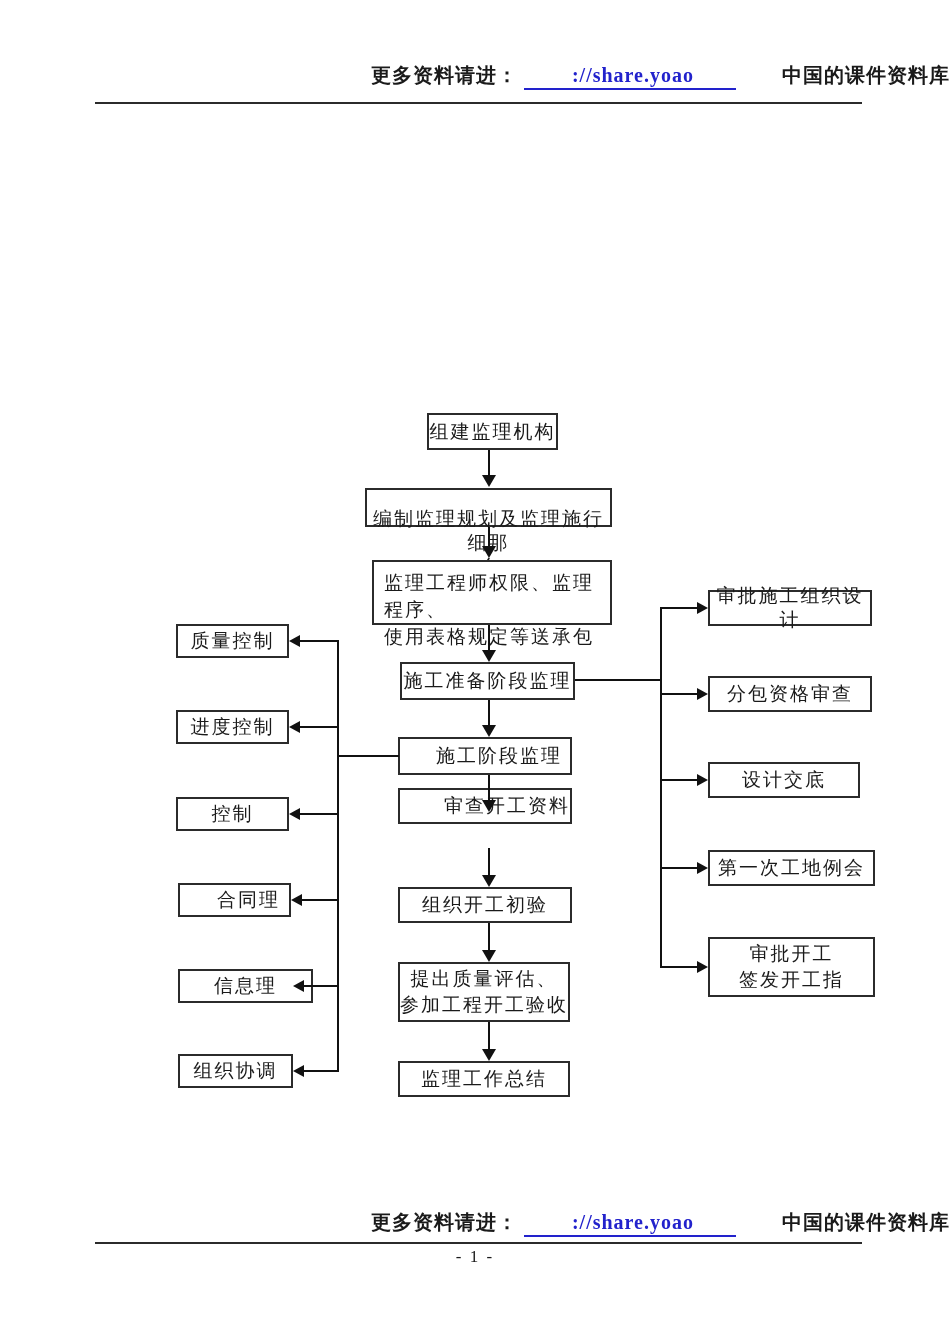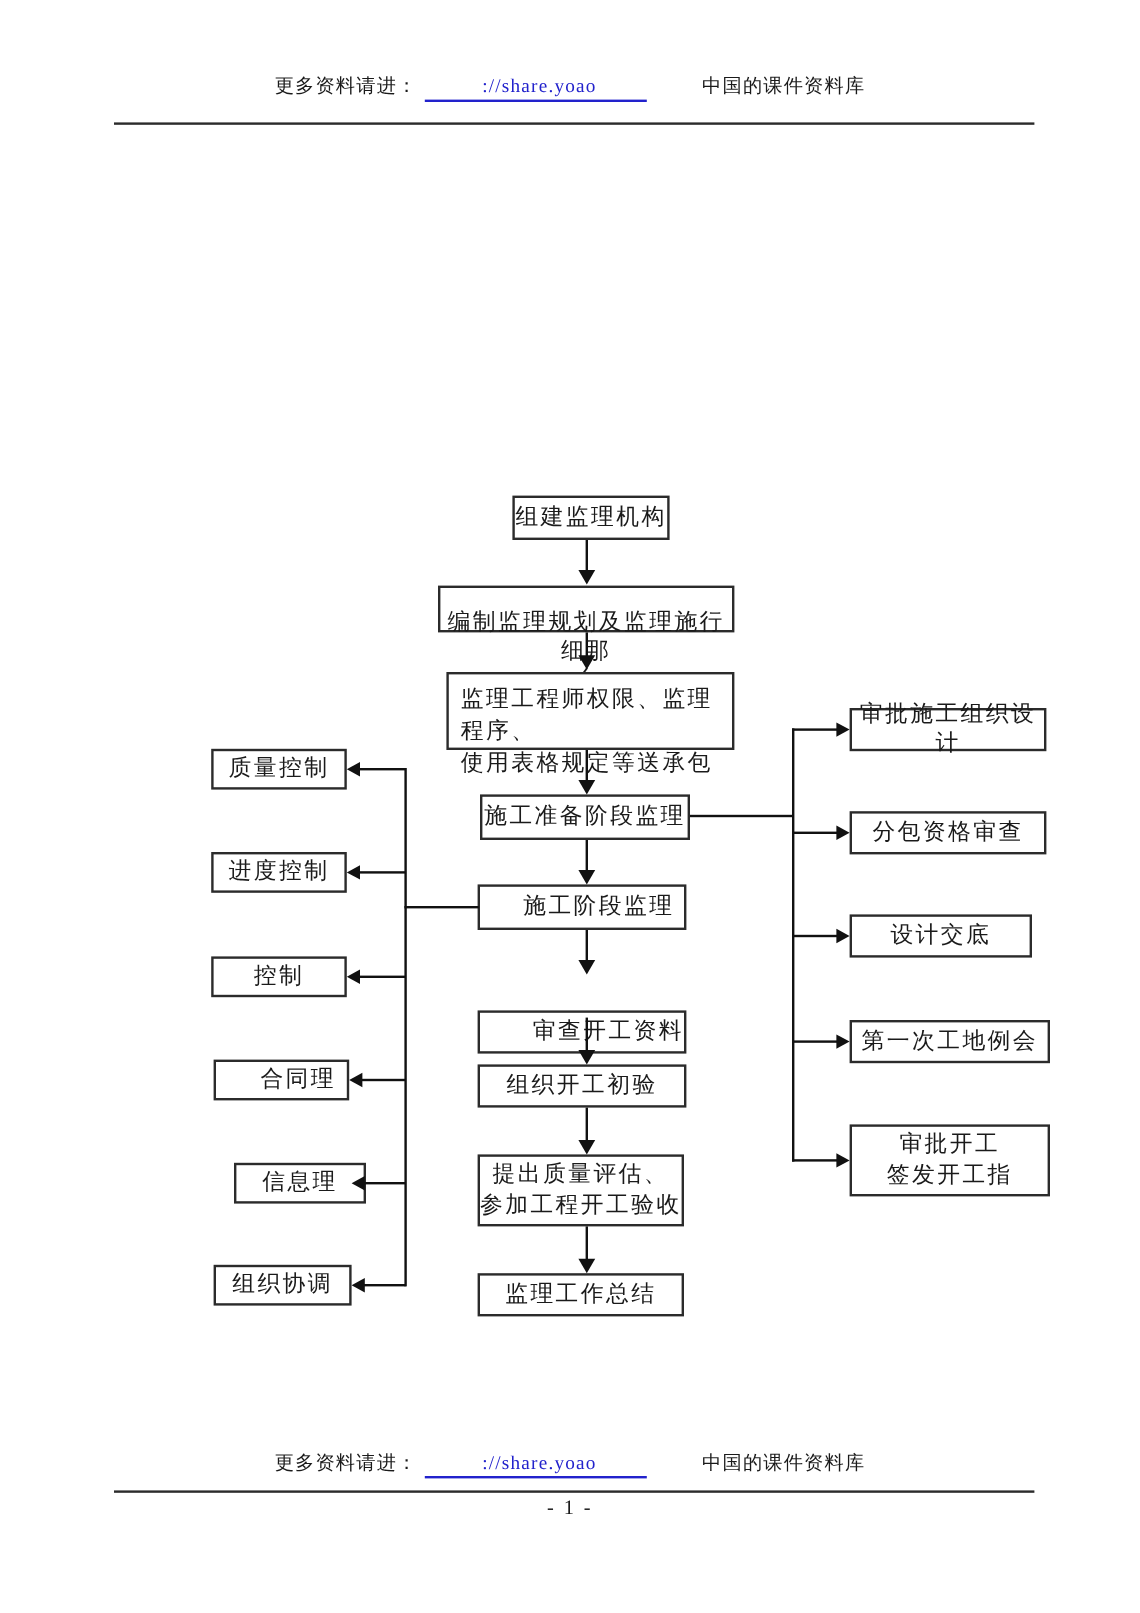"更多资料请进：" .hf-line { font-size: 16px -> 20px; font-weight: none -> bold; justify-content: center -> flex-end }
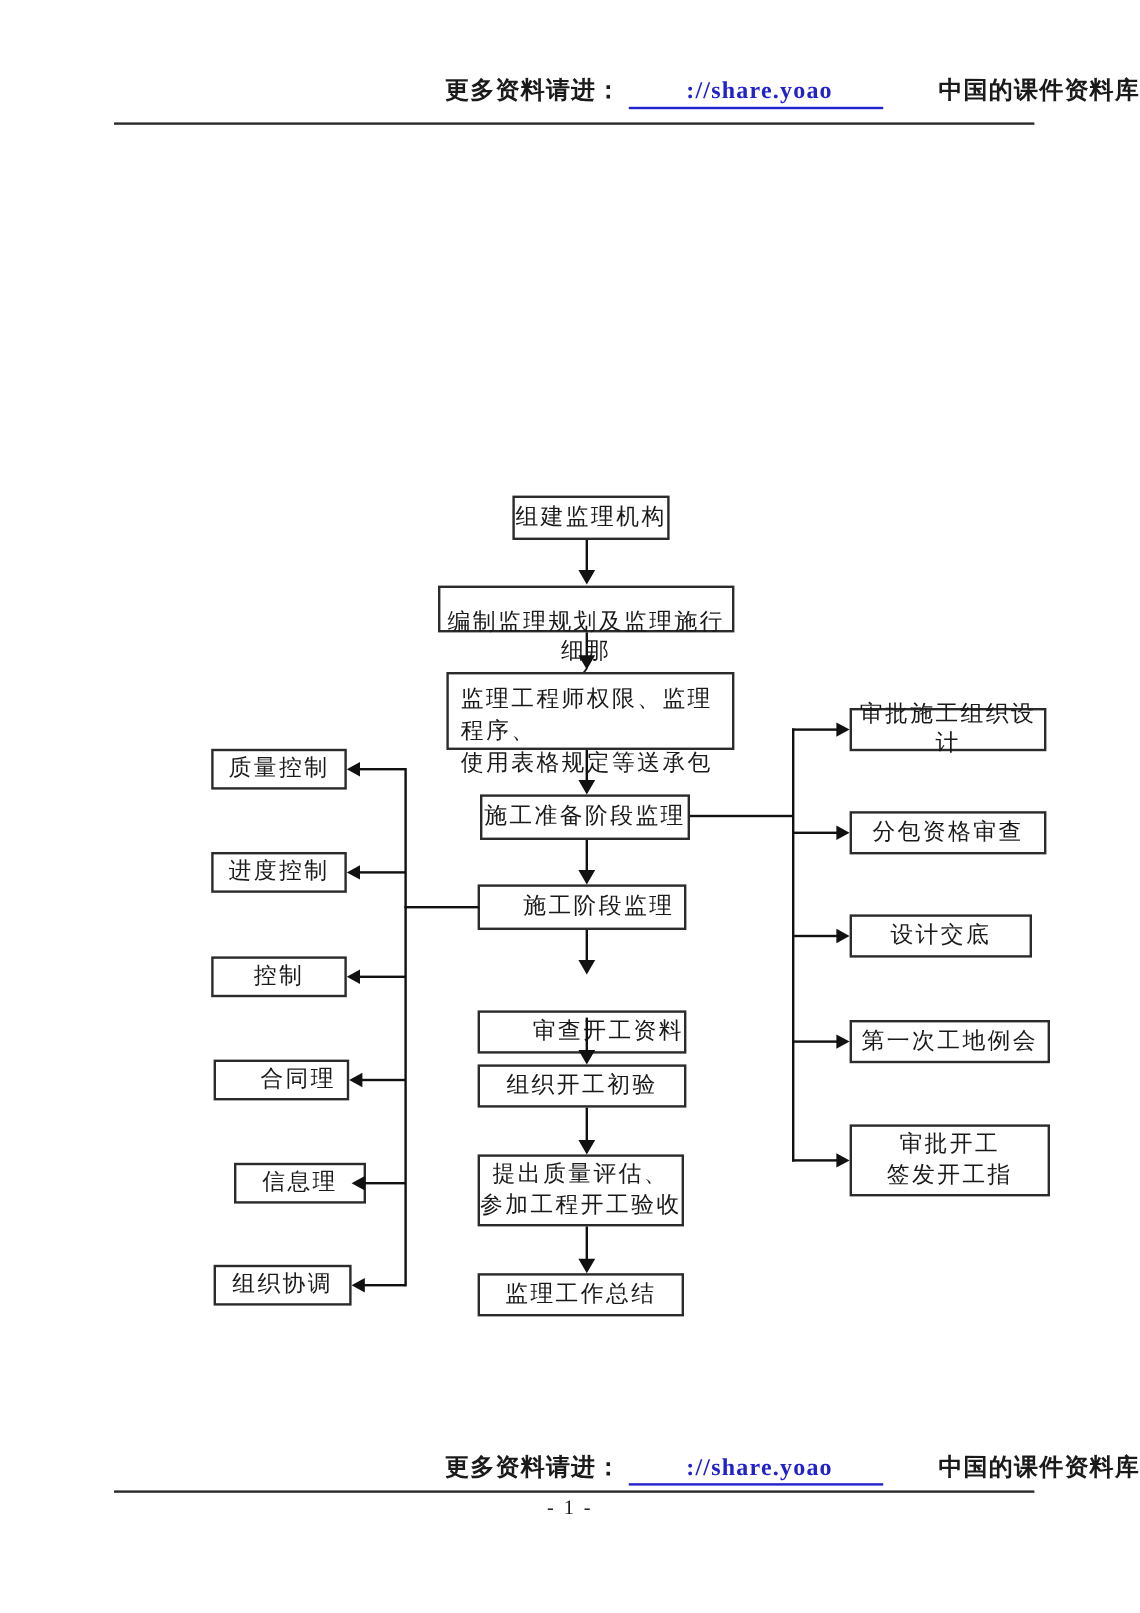"审查开工资料" div.fbox { top: 842px -> 788px }
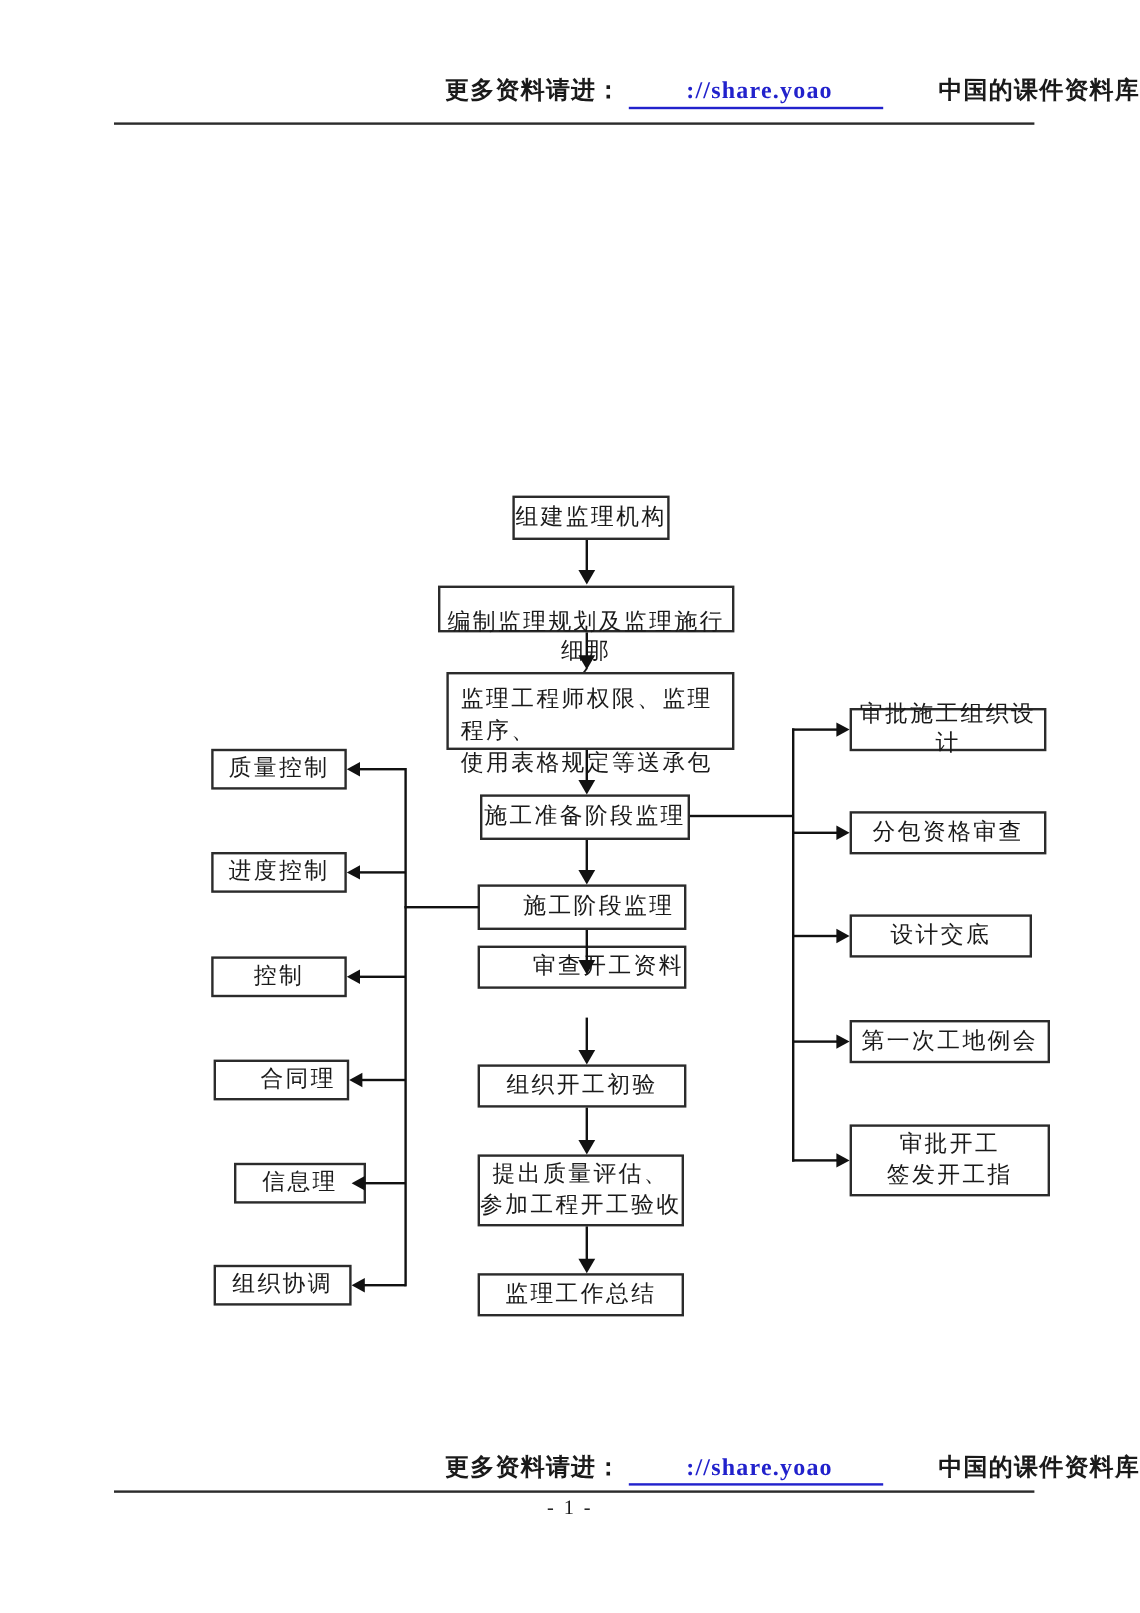"信息理" div.fbox { left: 195px -> 178px; width: 110px -> 135px }
